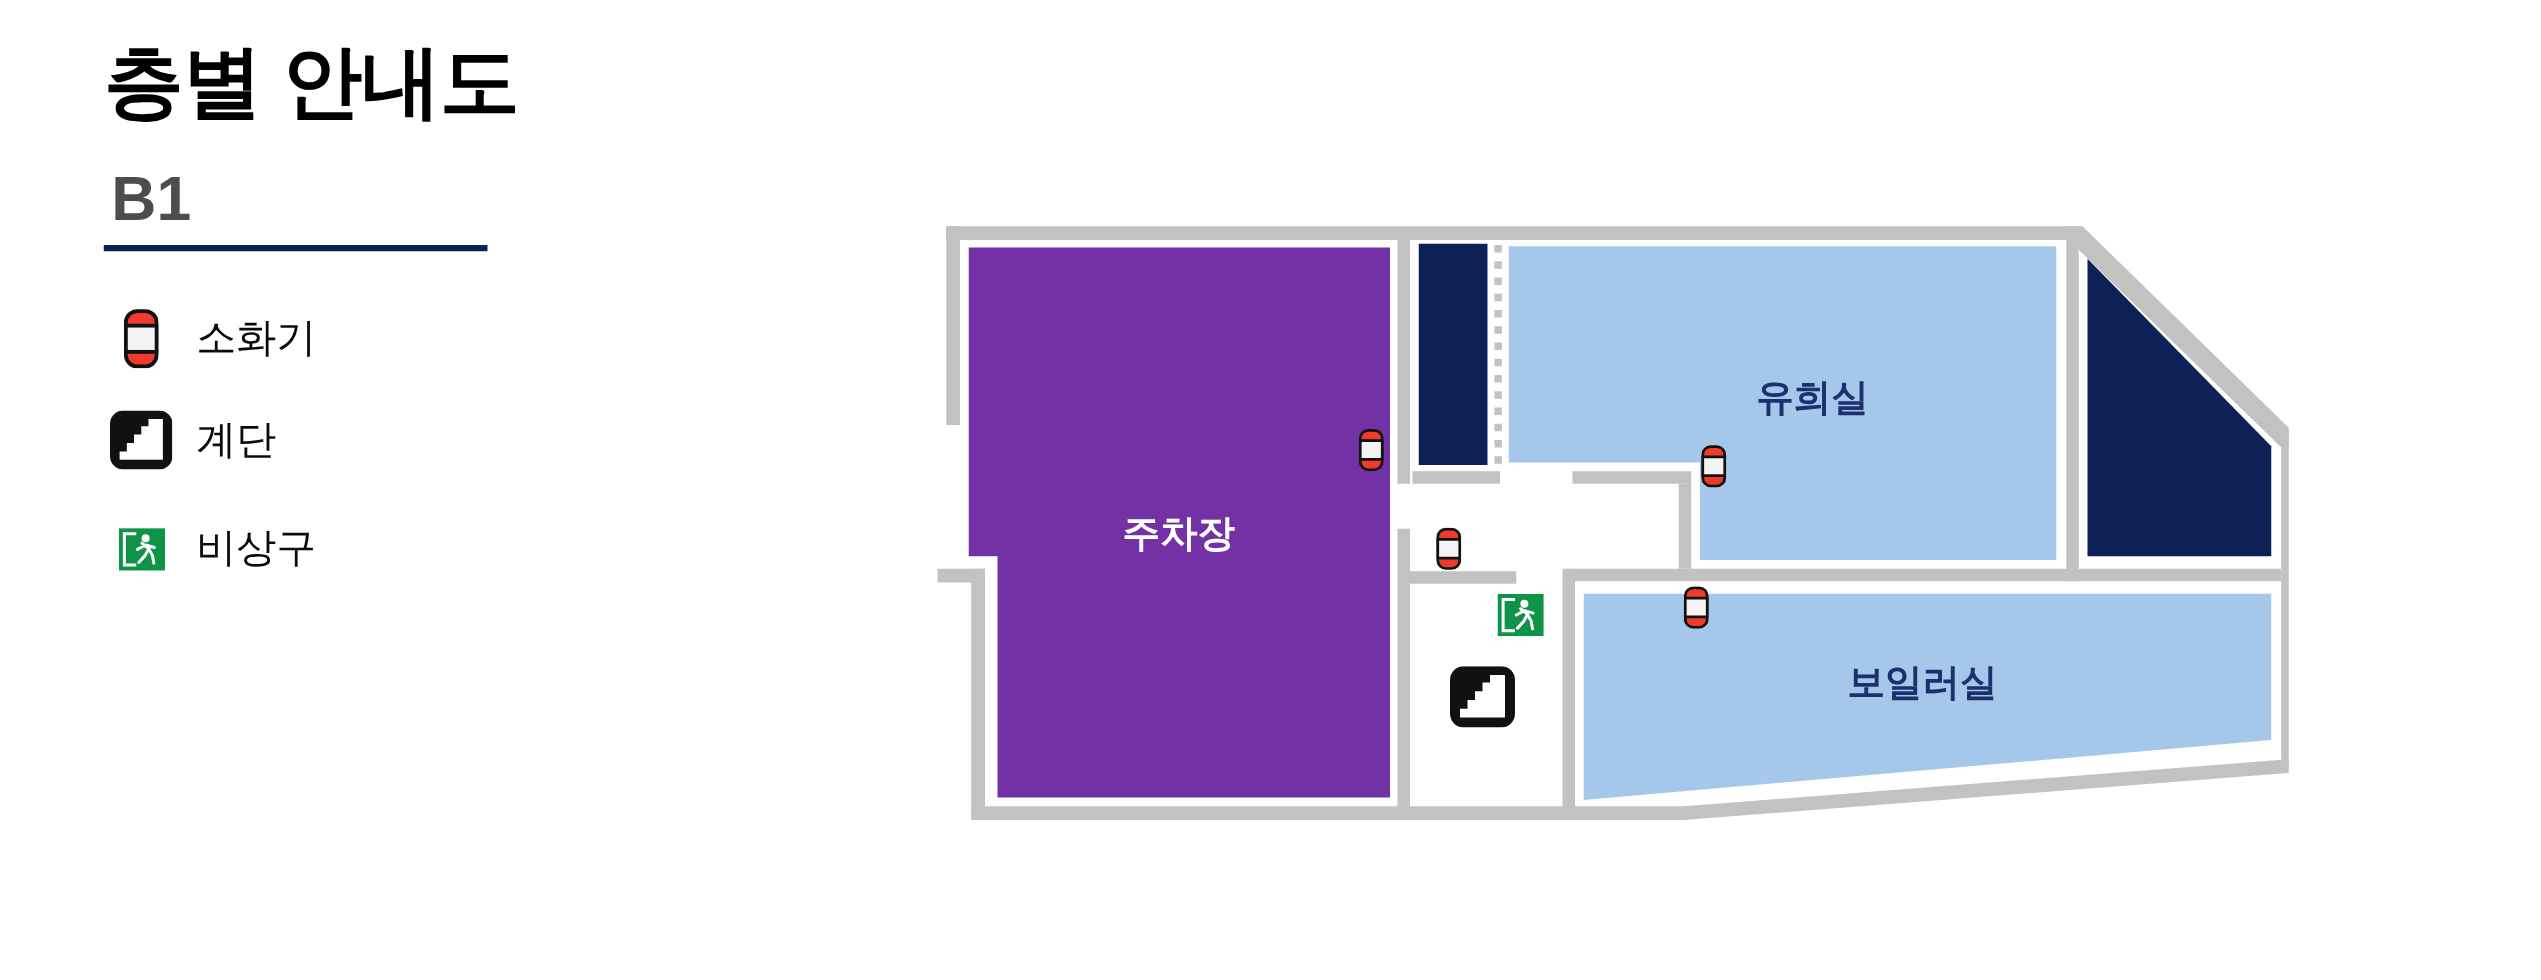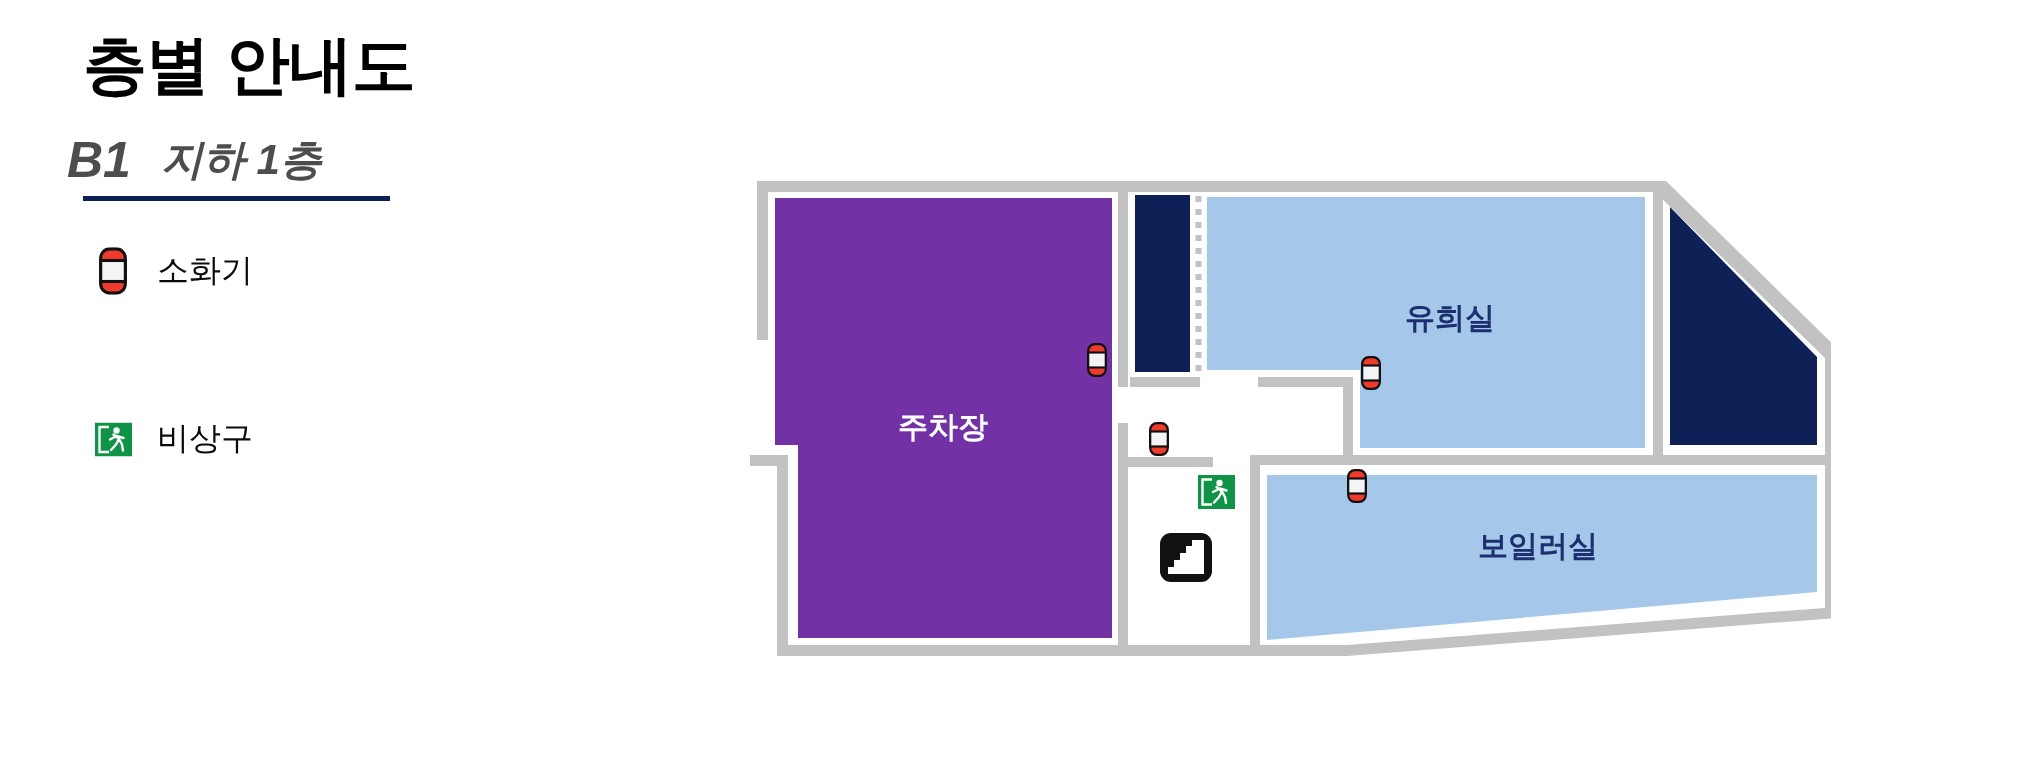"B1" .floor-row { align-items: center -> flex-end; font-style: italic -> none; left: 67px -> 89px }
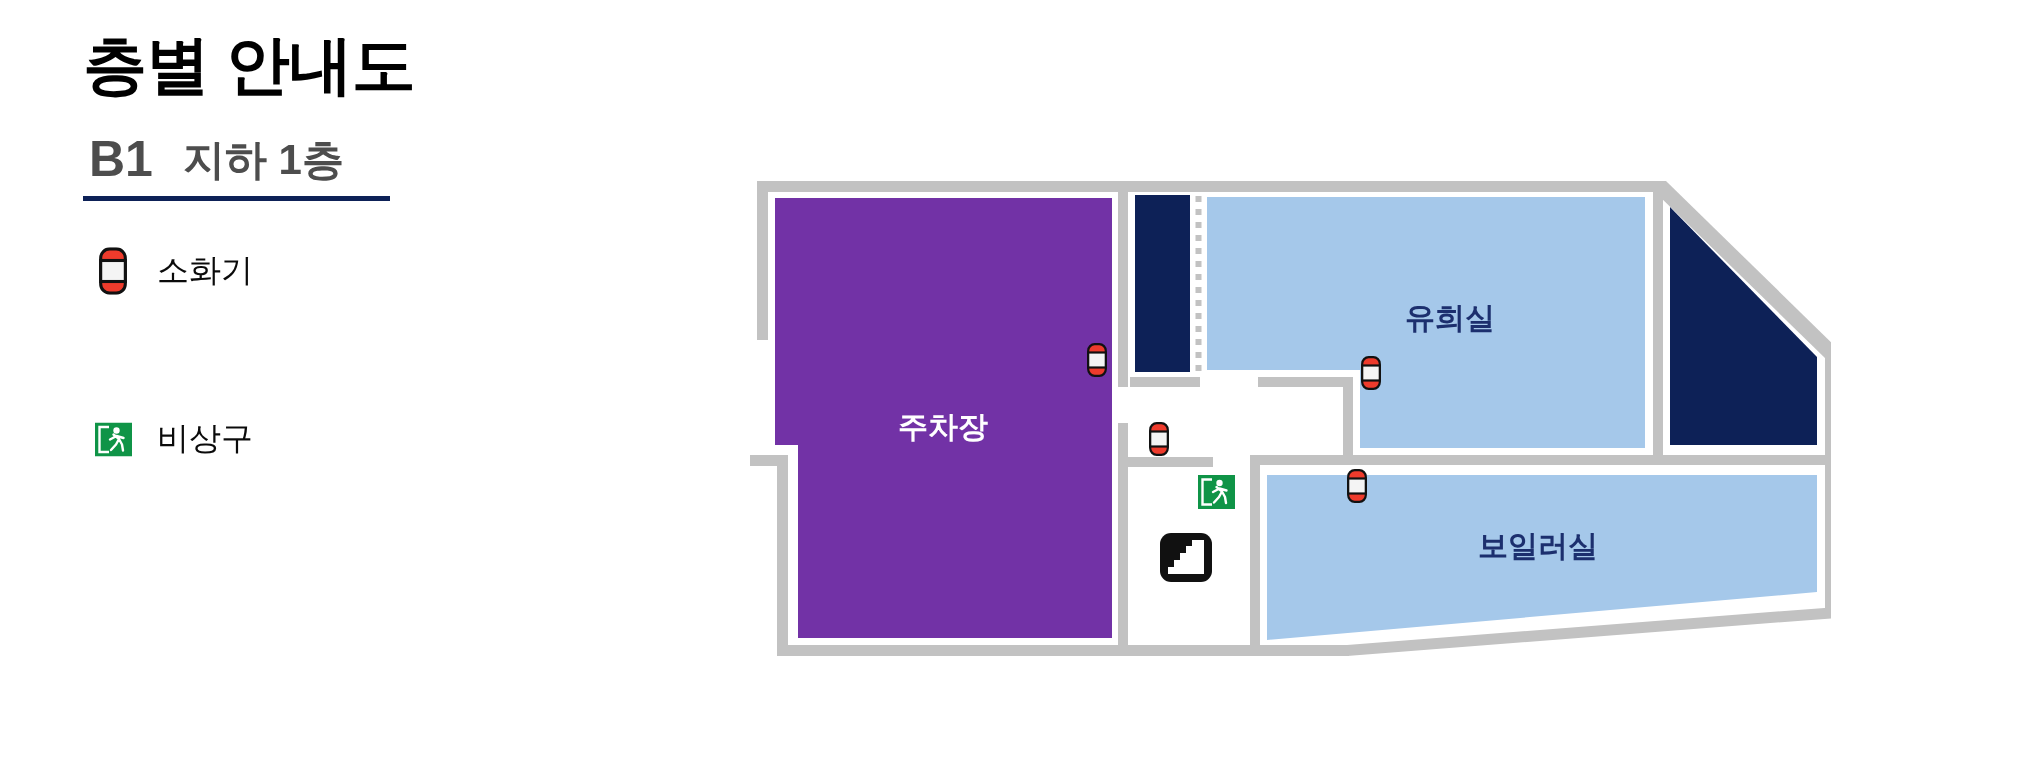"지하 1층" span.floor-name { html: <span>지하 1층</span> -> none }
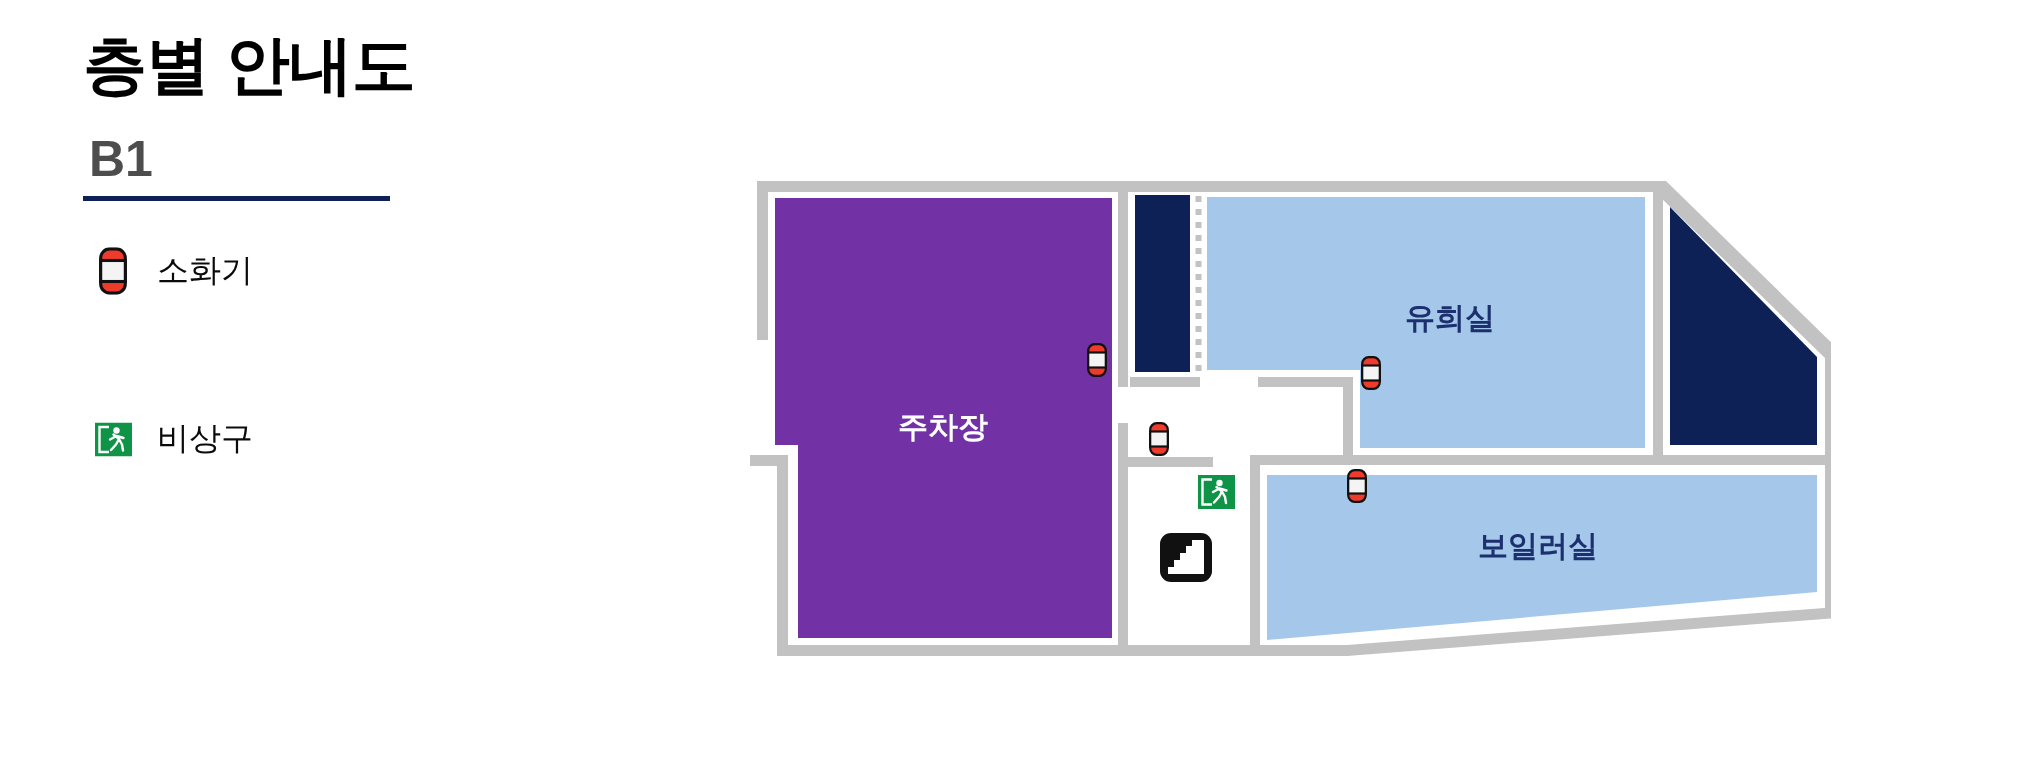"계단" div.legend-row { html: none -> <div> <span> <svg> <use></use> </svg> </span> <span>계단</span> </div> }
